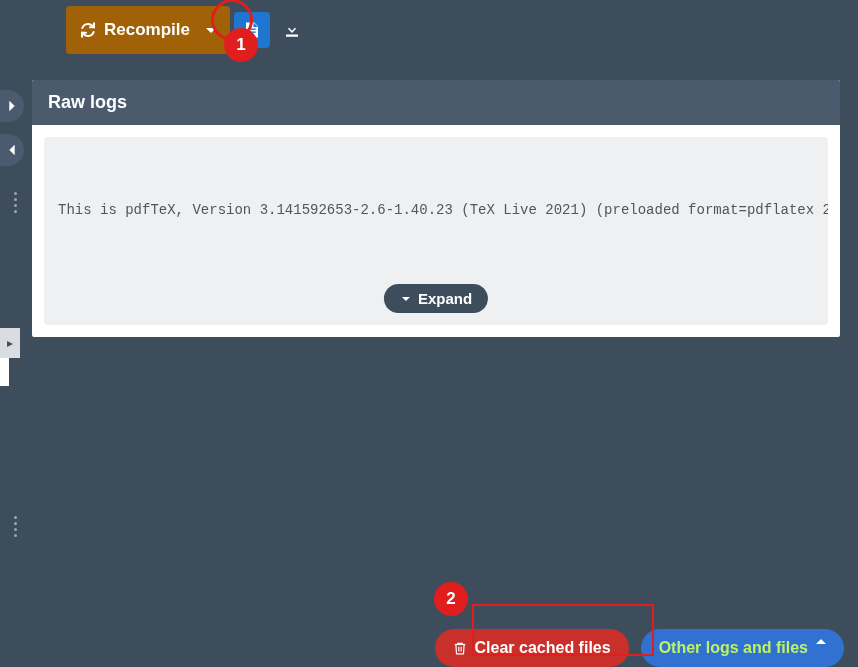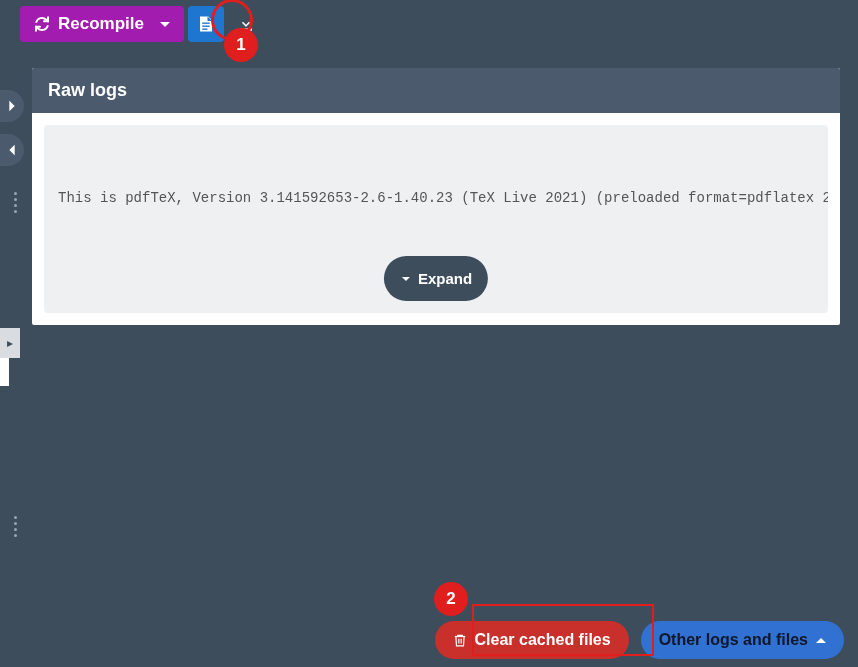"Recompile" .recompile-btn { background: #a21caf -> #a16207; margin-left: none -> 46px; padding: 12px 14px -> 24px 14px }
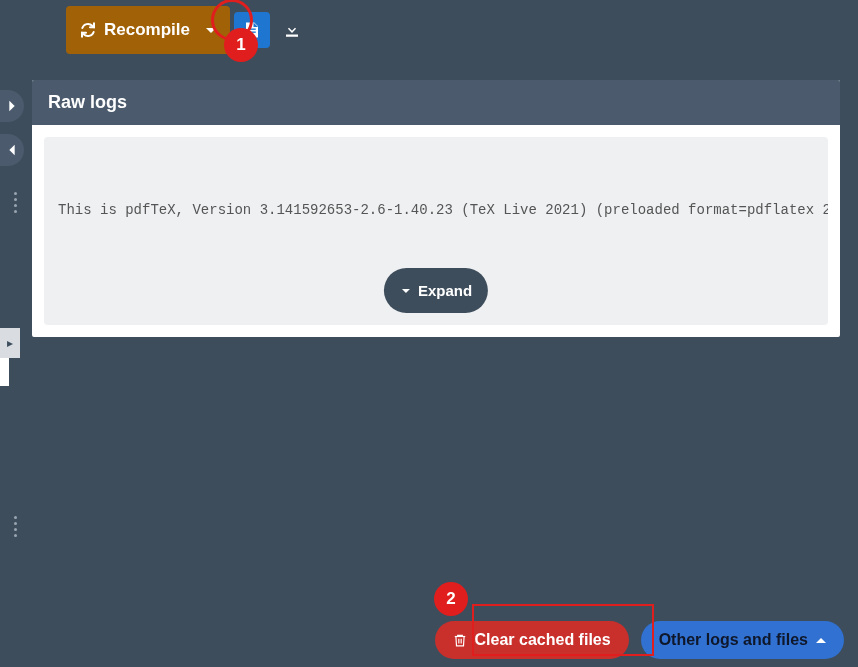"Expand" .expand-btn { padding: 14px 16px -> 6px 16px }
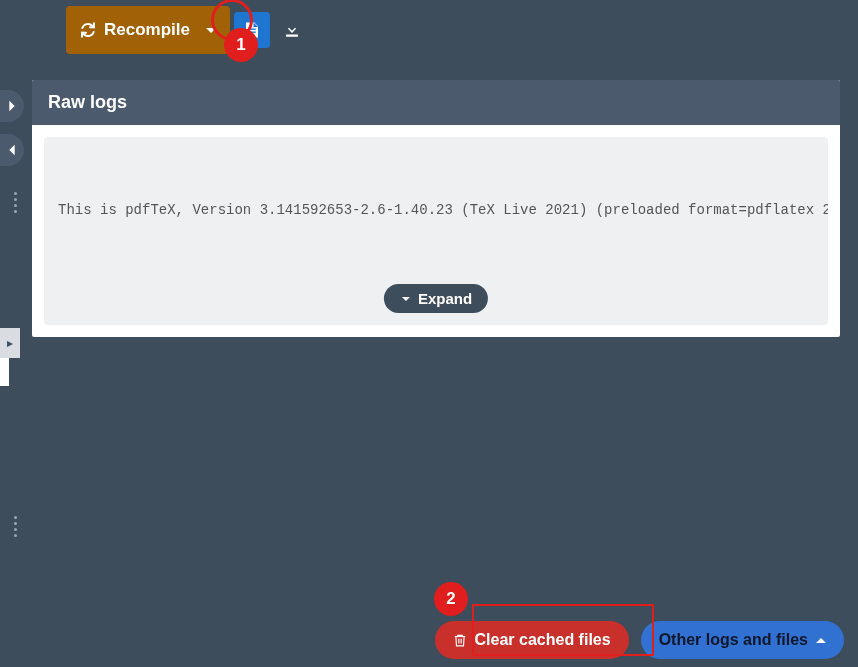"Clear cached files" .footer { bottom: 8px -> 0 }
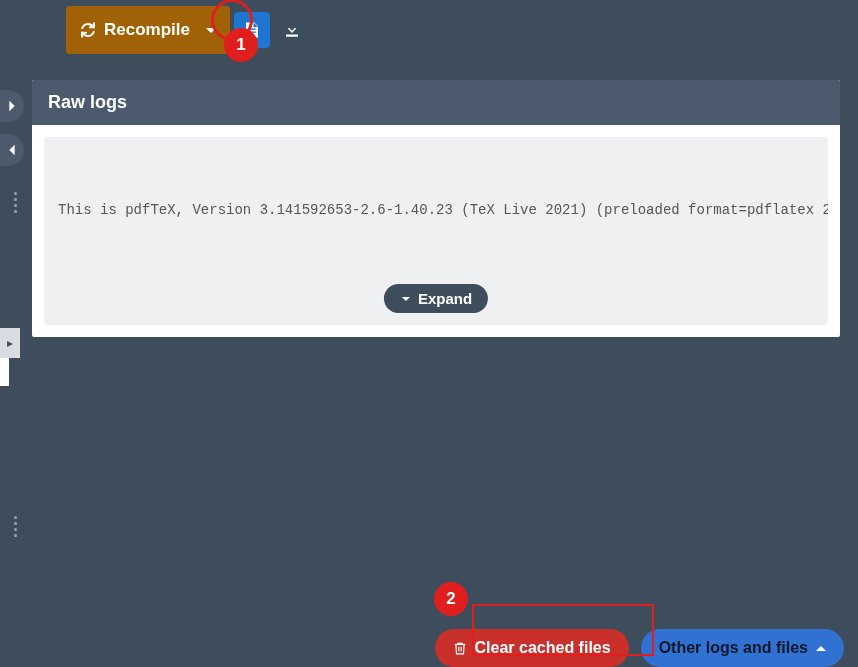"Other logs and files" .btn-primary { align-items: center -> none; color: #0f172a -> #bef264 }
